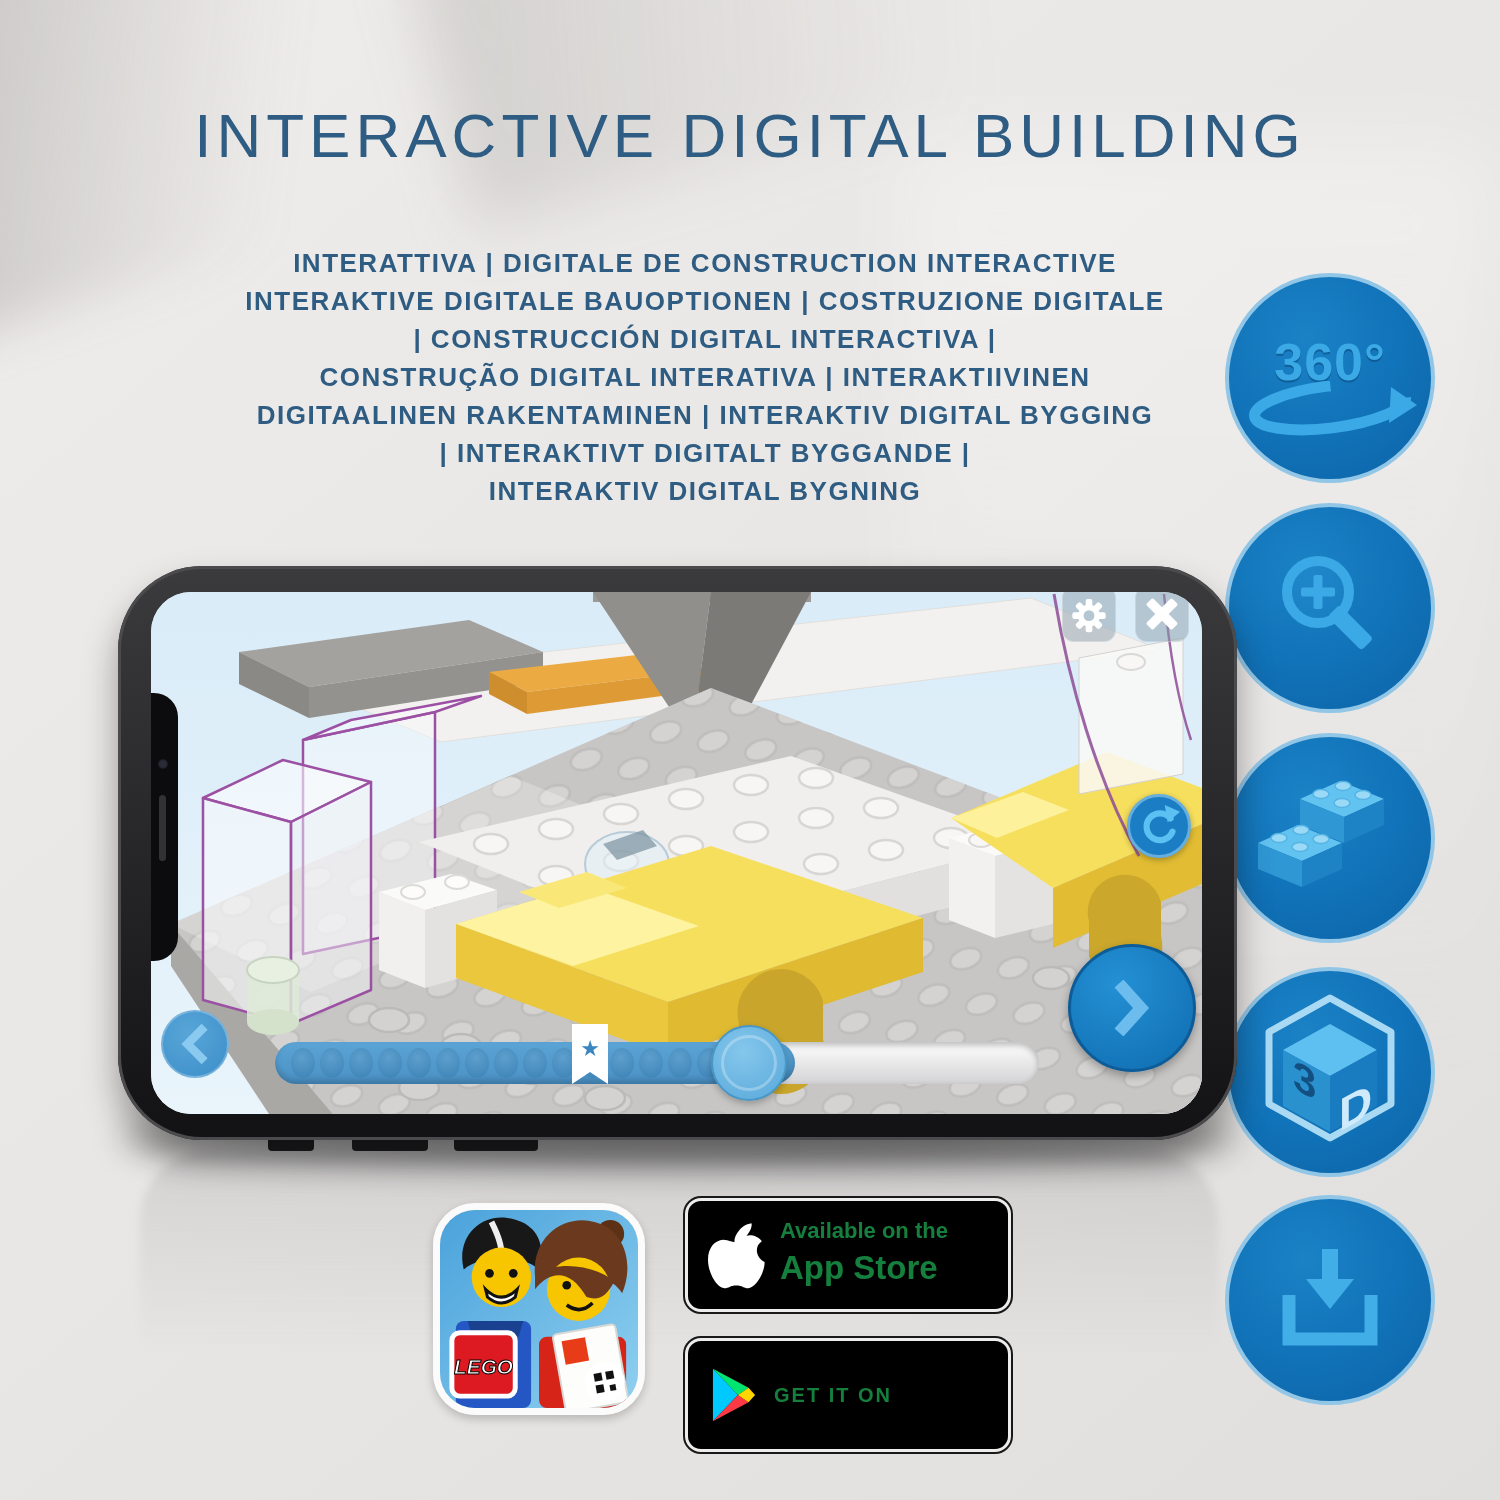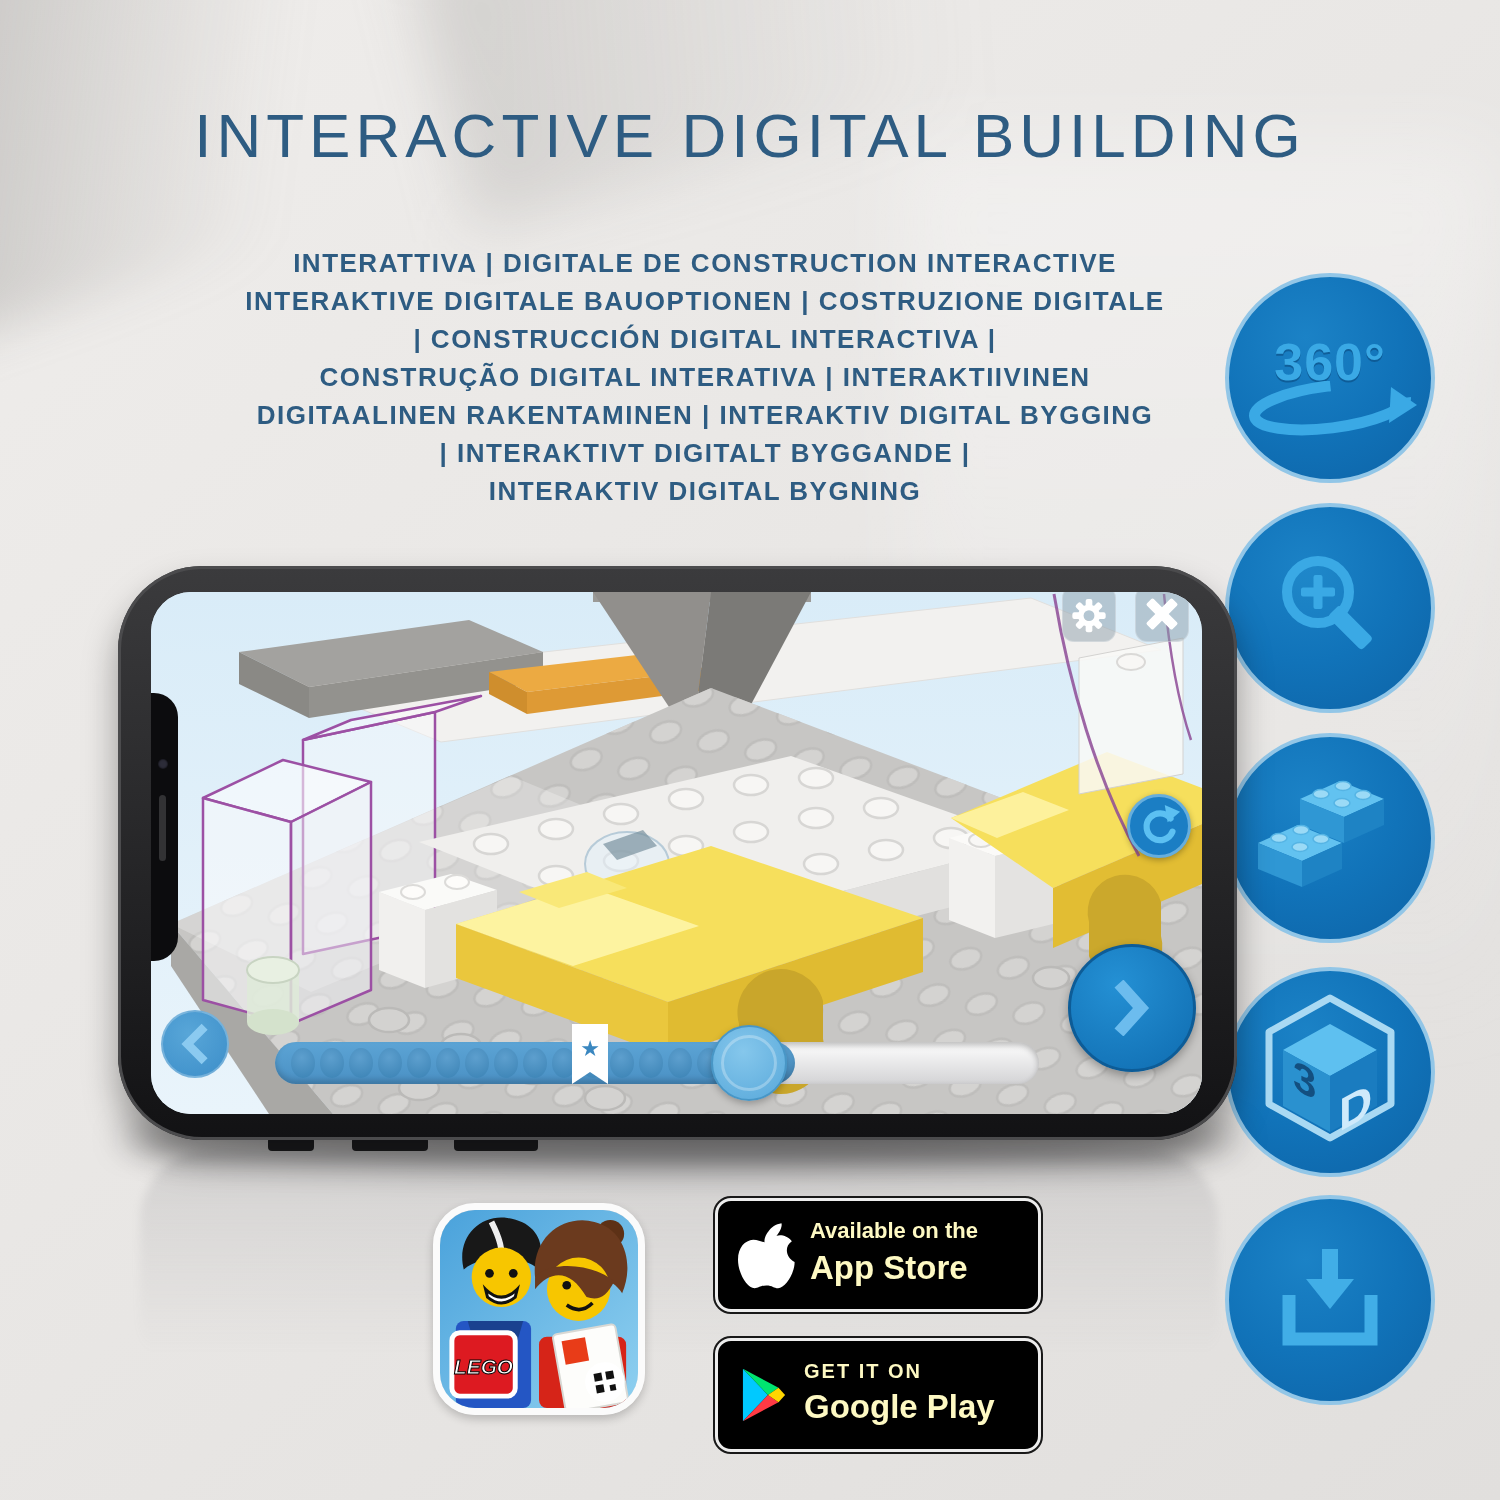"Available on the" .store-badge { color: #fef9c3 -> #15803d; left: 715px -> 685px }
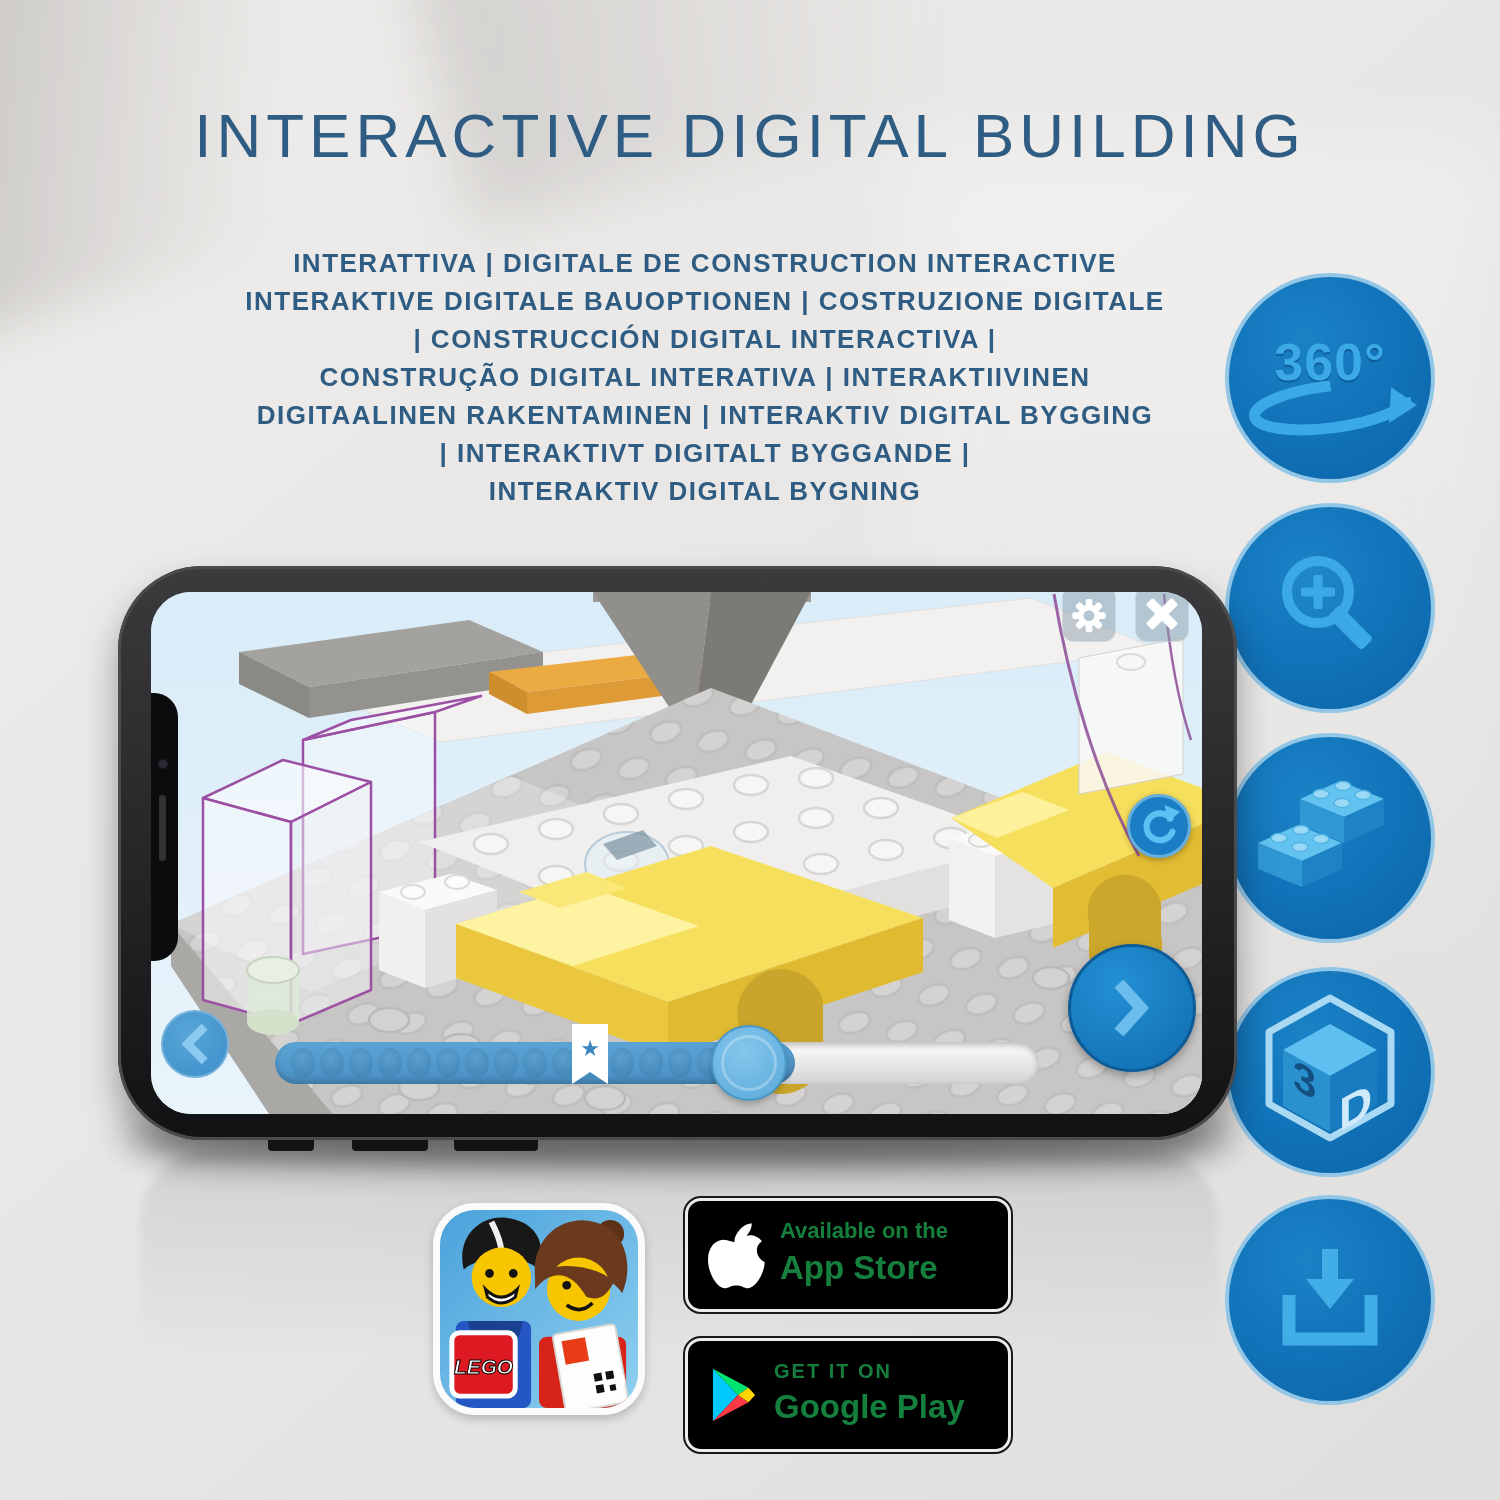"Google Play" span.badge-name { html: <span>Google Play</span> -> none }
